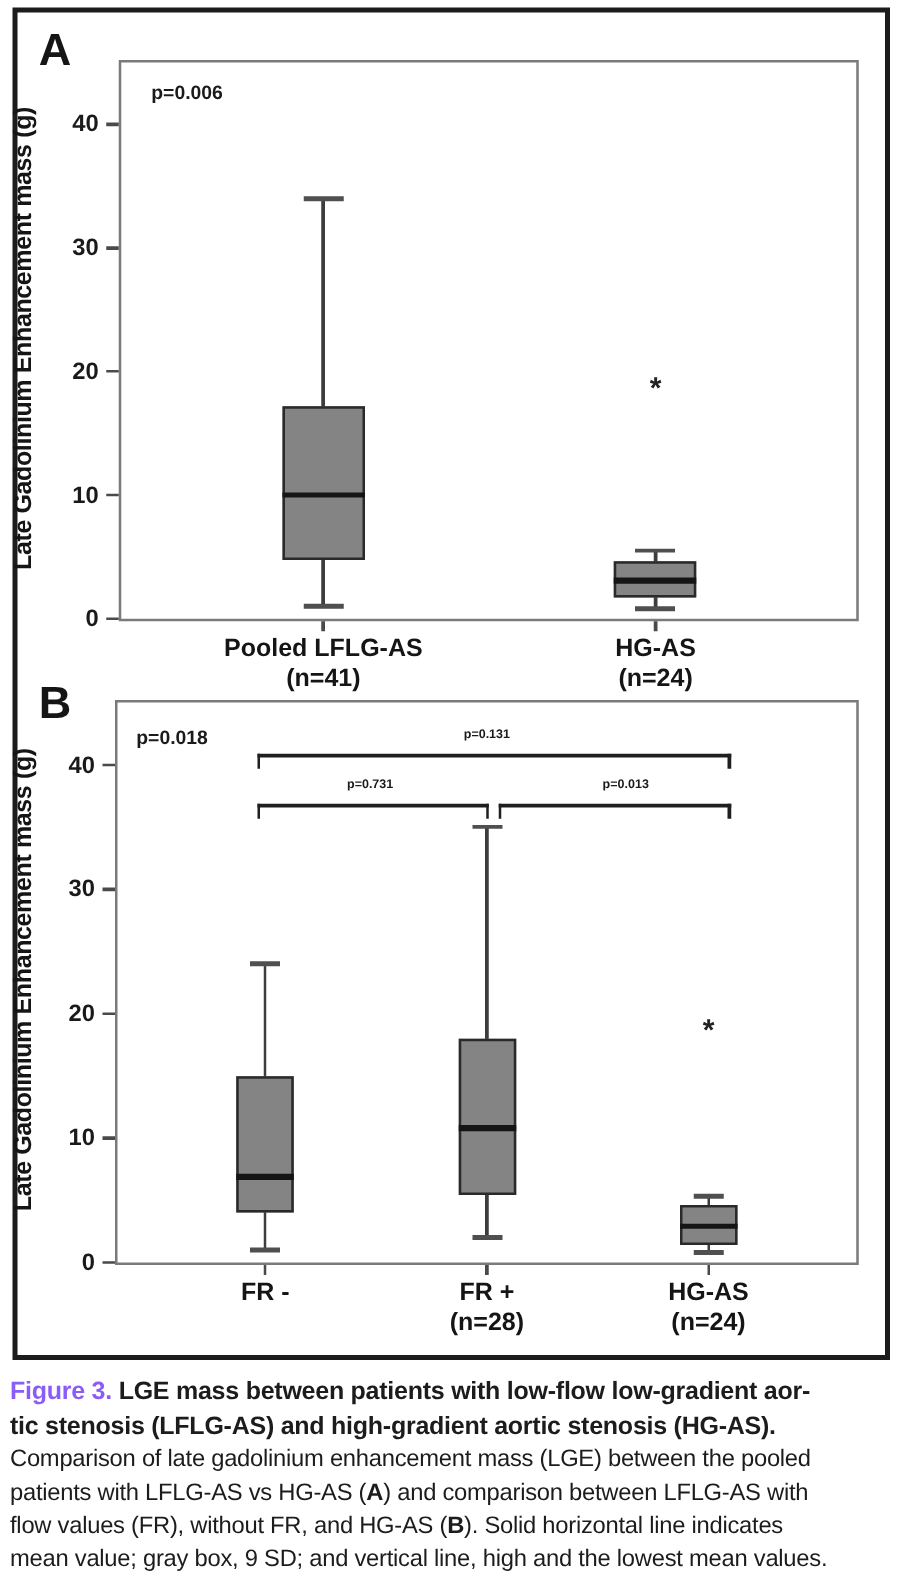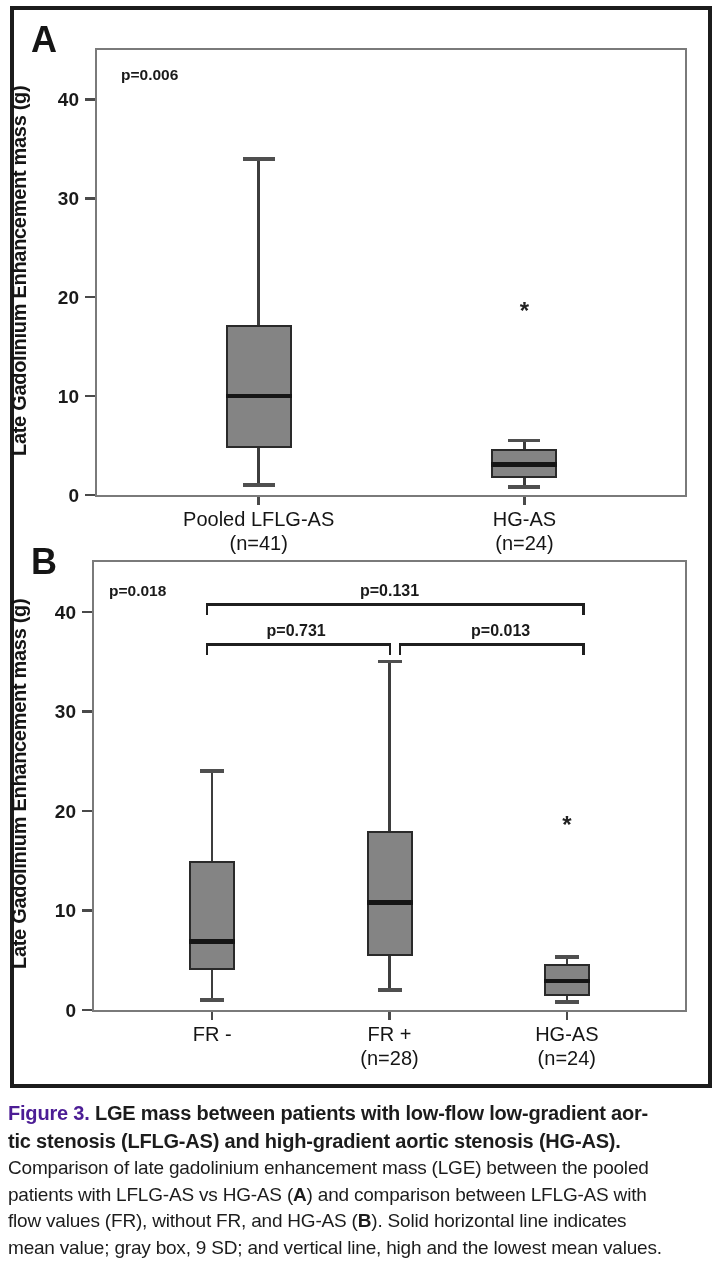"Pooled LFLG-AS" .xgroup-label { font-weight: normal -> bold }
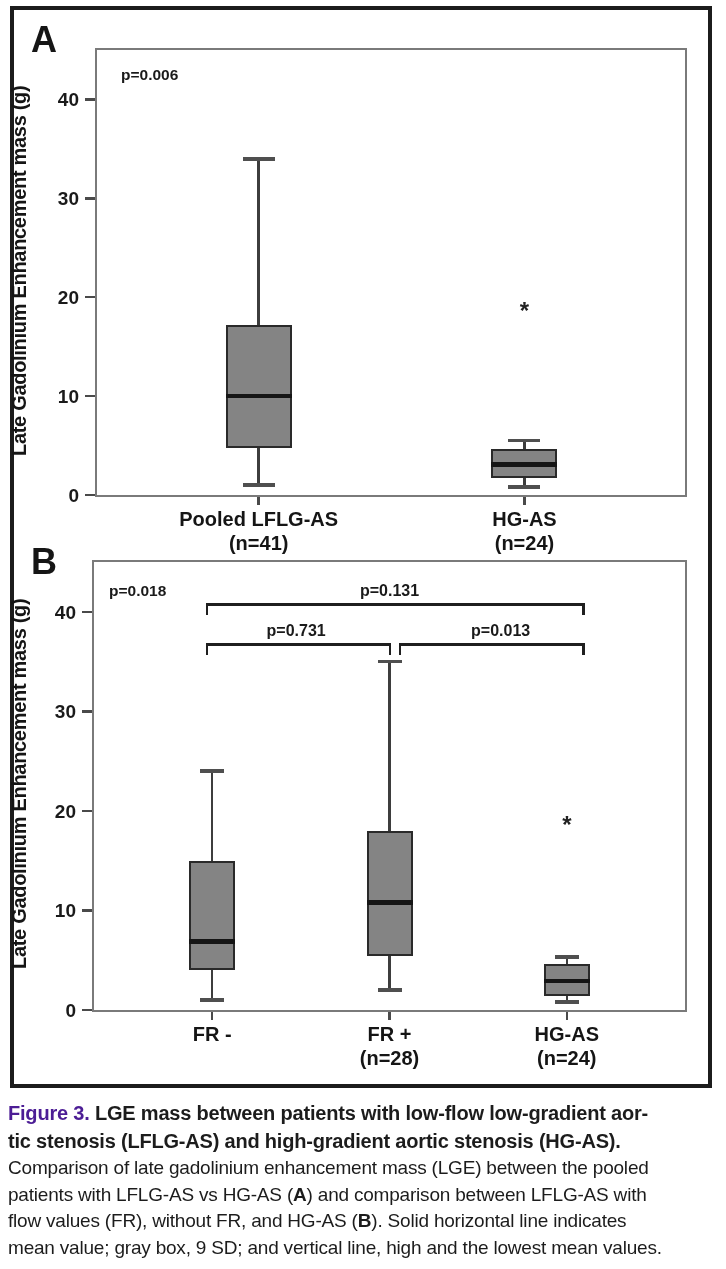"p=0.131" .p-label { font-size: 16px -> 10px }
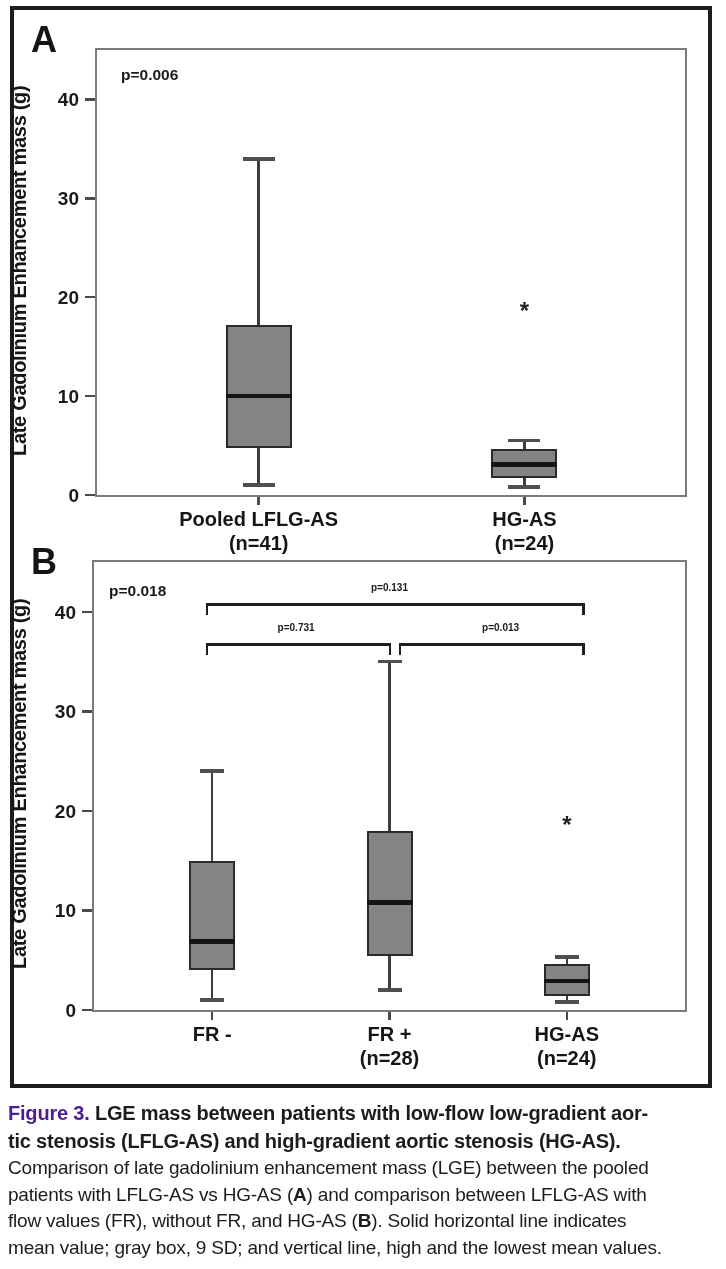"Figure 3." span.seg-redbold { color: #4c1d95 -> #8b5cf6 }
